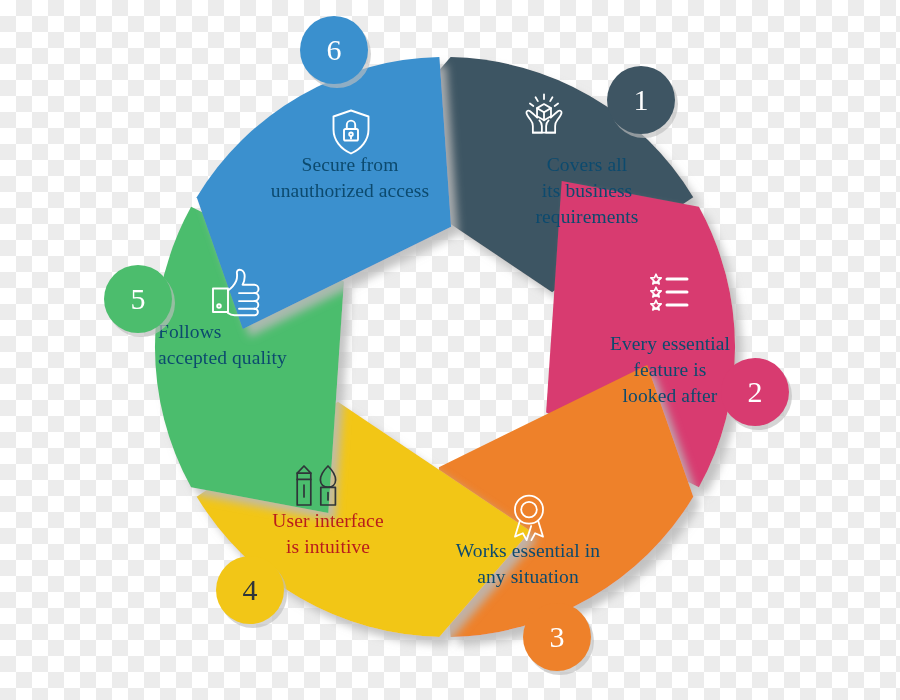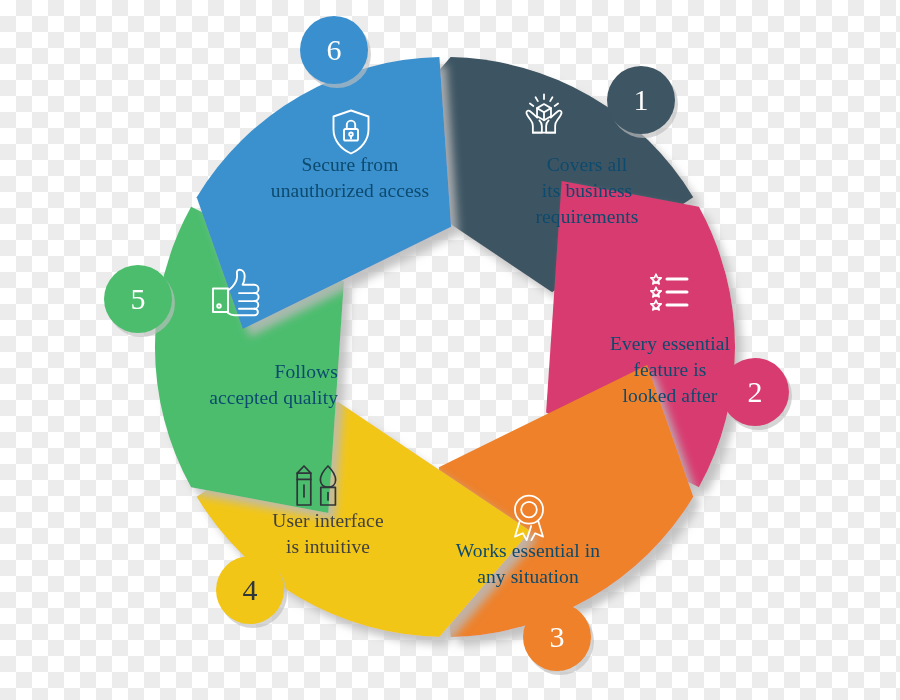"Follows" div.seg-label { margin-top: 40px -> none; text-align: right -> left }
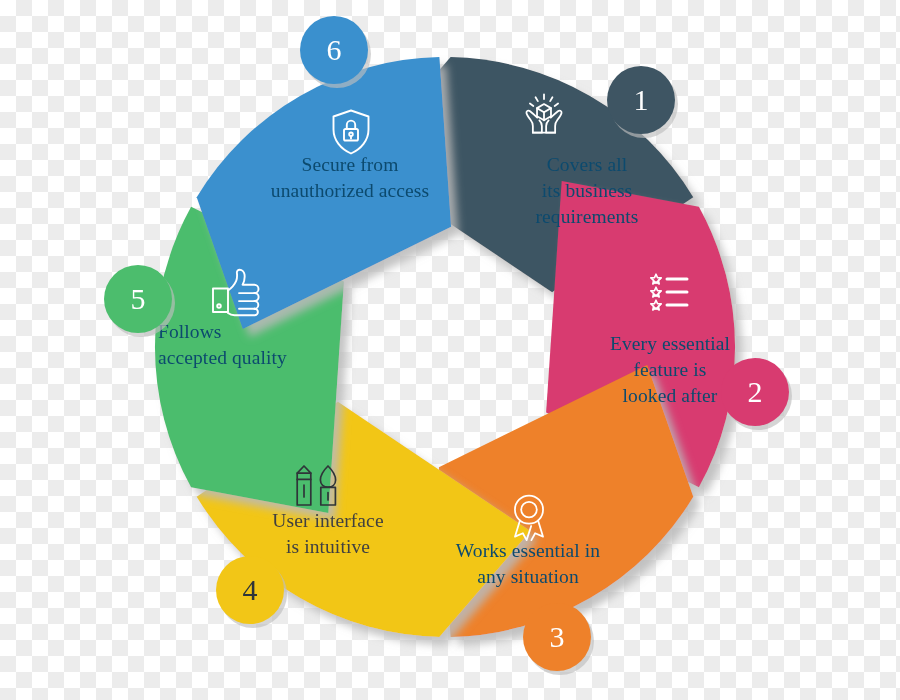"User interface" .seg-label.dark { color: #404040 -> #b91c1c }
